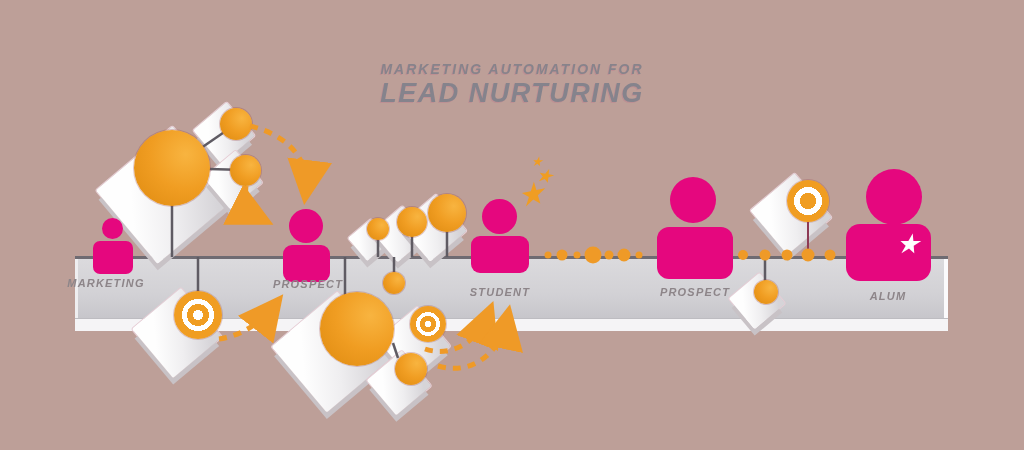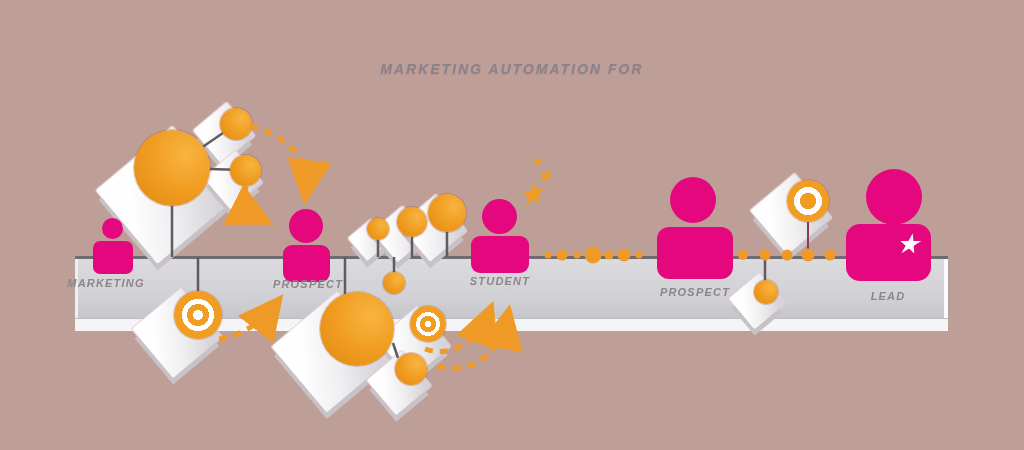"LEAD NURTURING" div.title-main { html: none -> <div>LEAD NURTURING</div> }
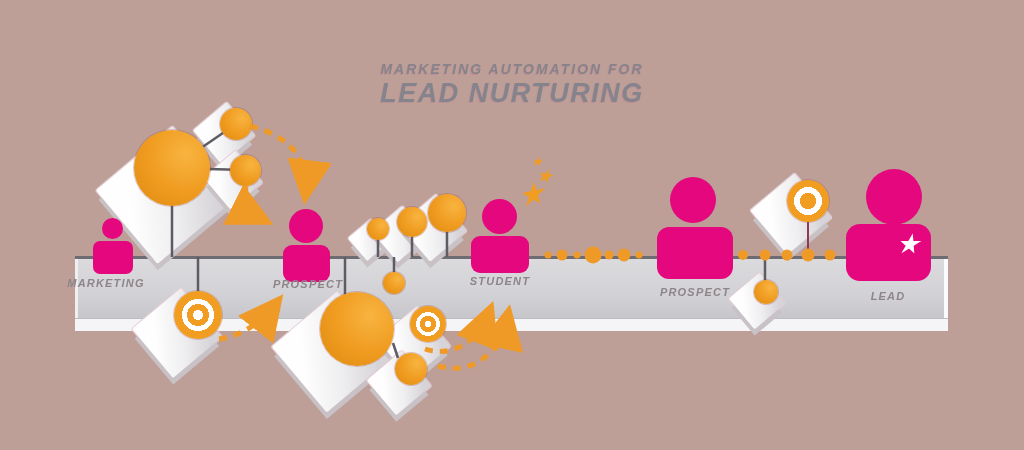"STUDENT" #l-student { top: 275px -> 286px }
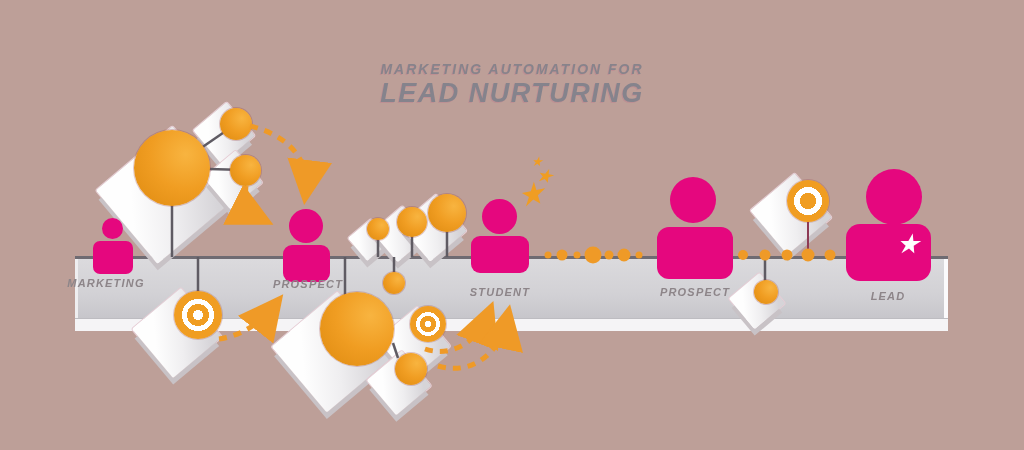"LEAD" div.stage-label { text: LEAD -> ALUM }
